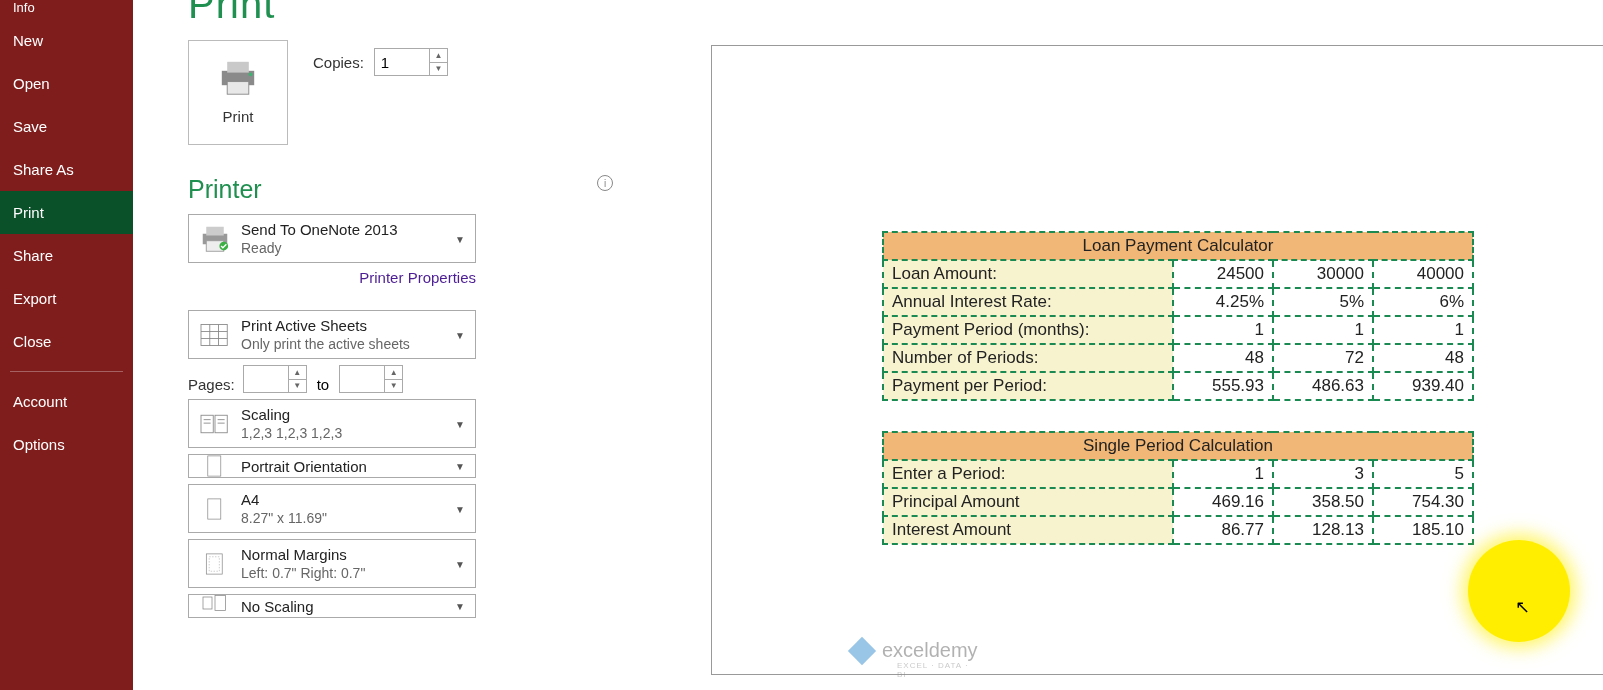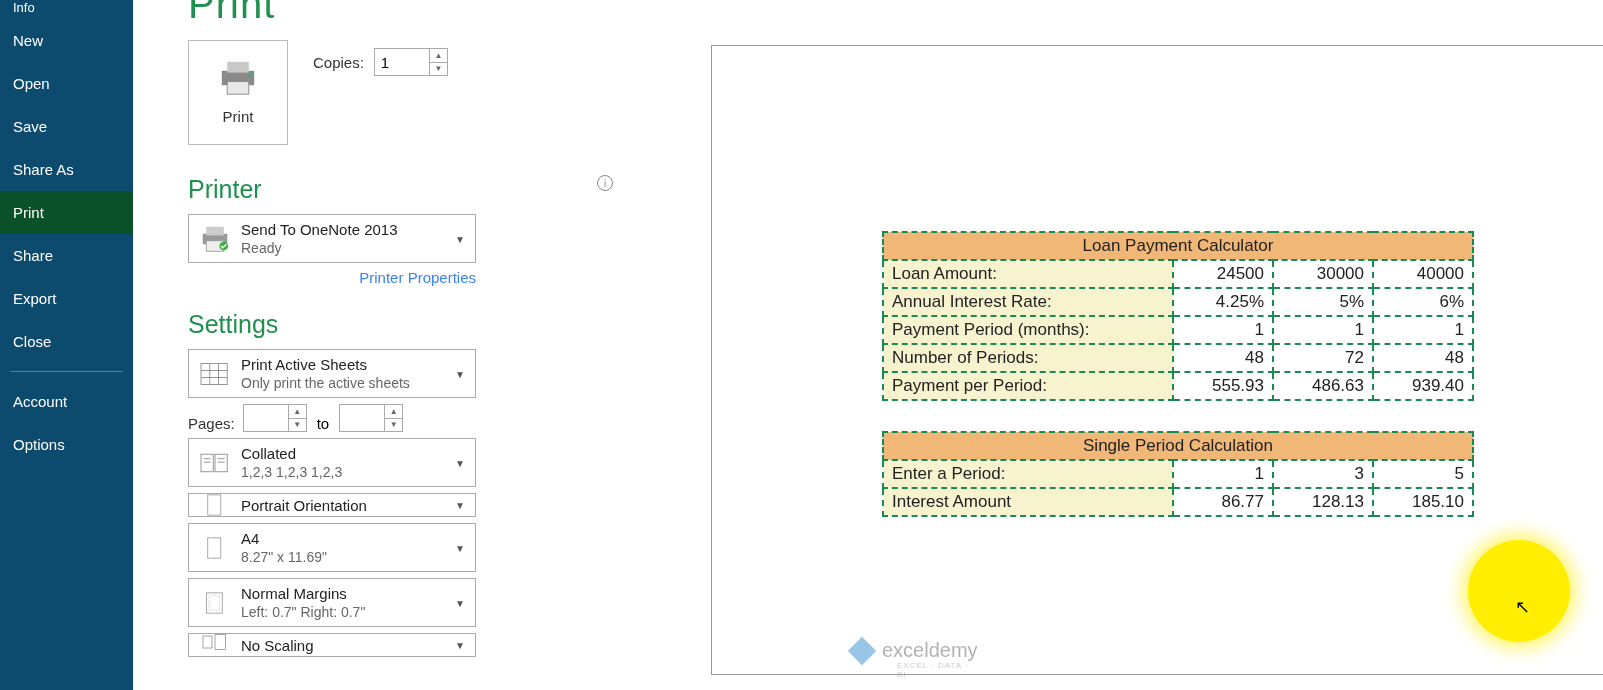"Info" .sidebar { background: #0c4a6e -> #7f1d1d }
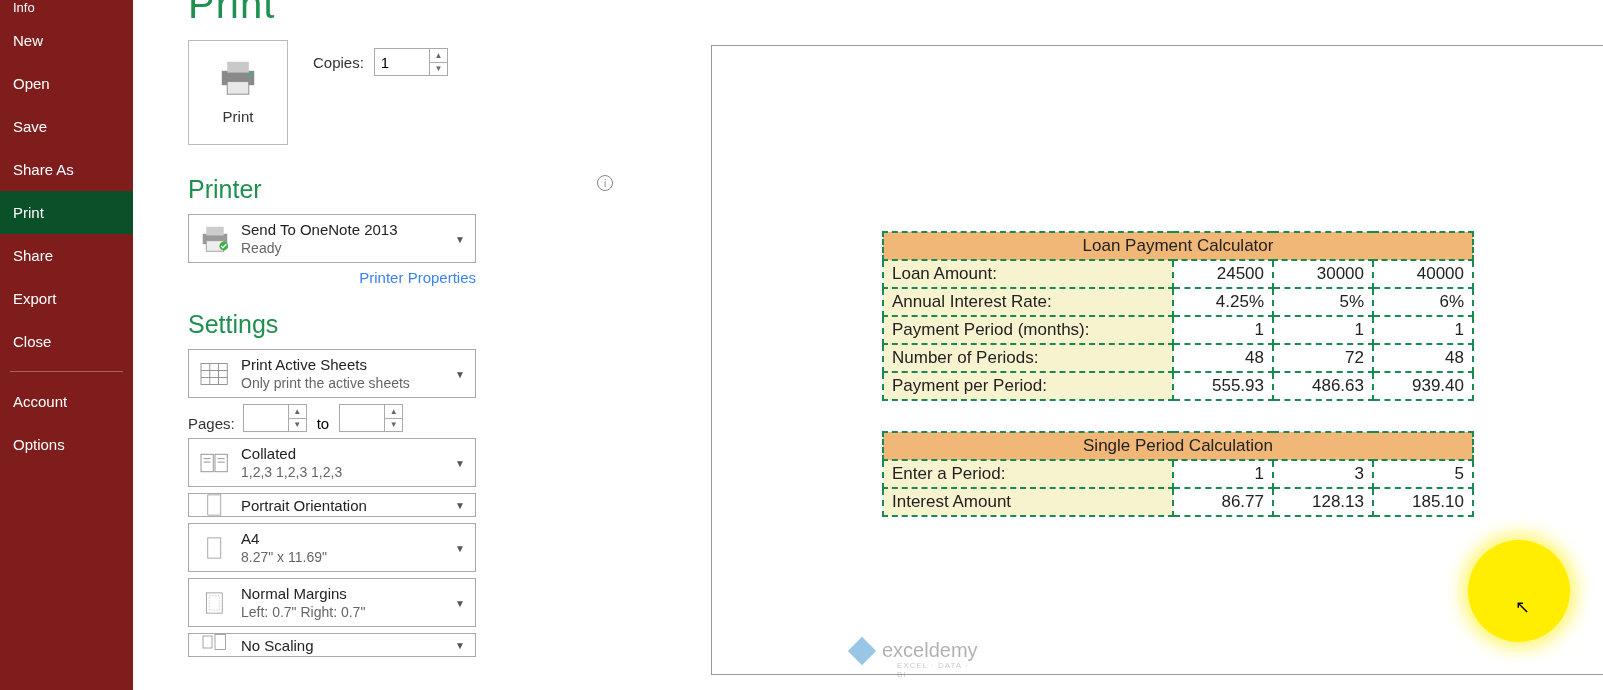"Printer Properties" .link-right { color: #3b82f6 -> #4c1d95 }
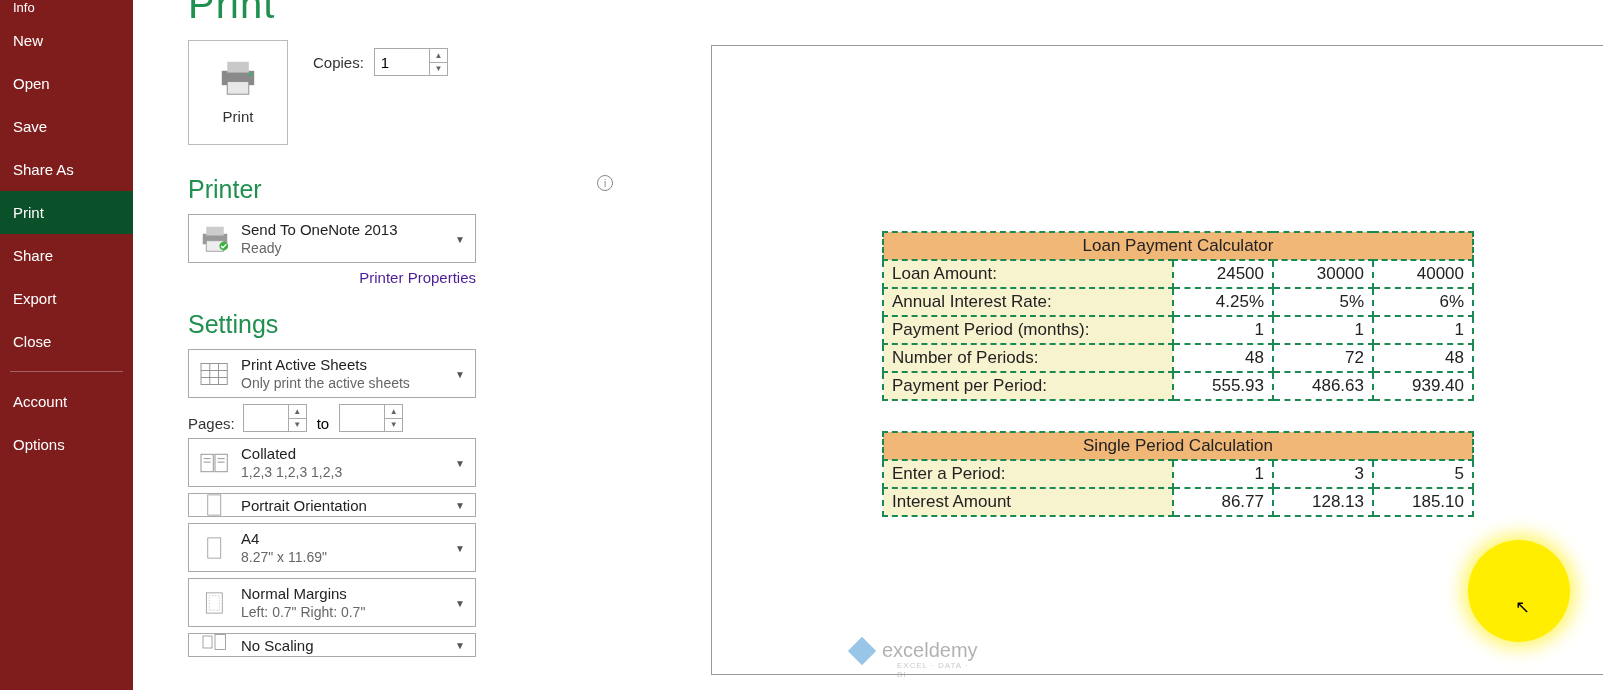"Settings" div.section-hdr { html: <div>Settings</div> -> none }
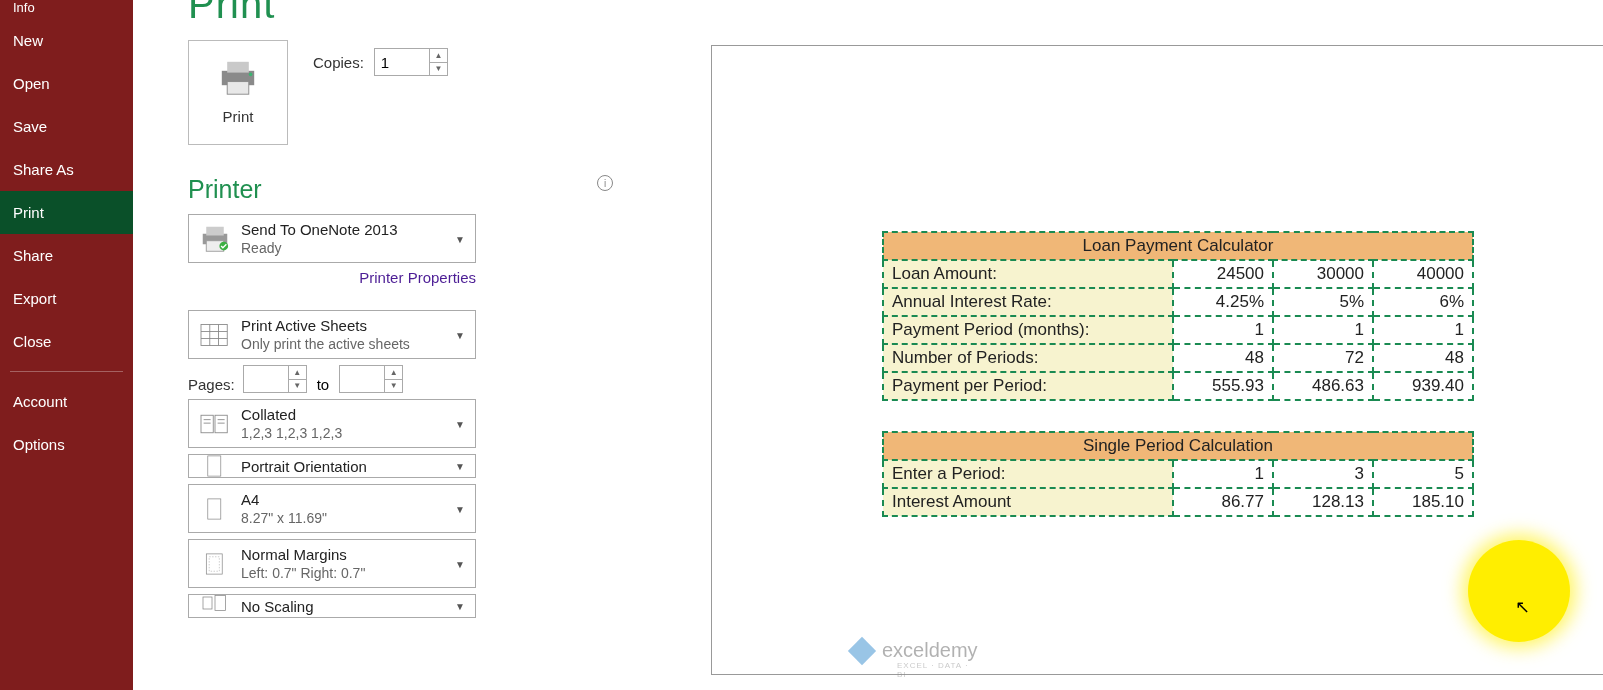"Collated" div.line1 { text: Collated -> Scaling }
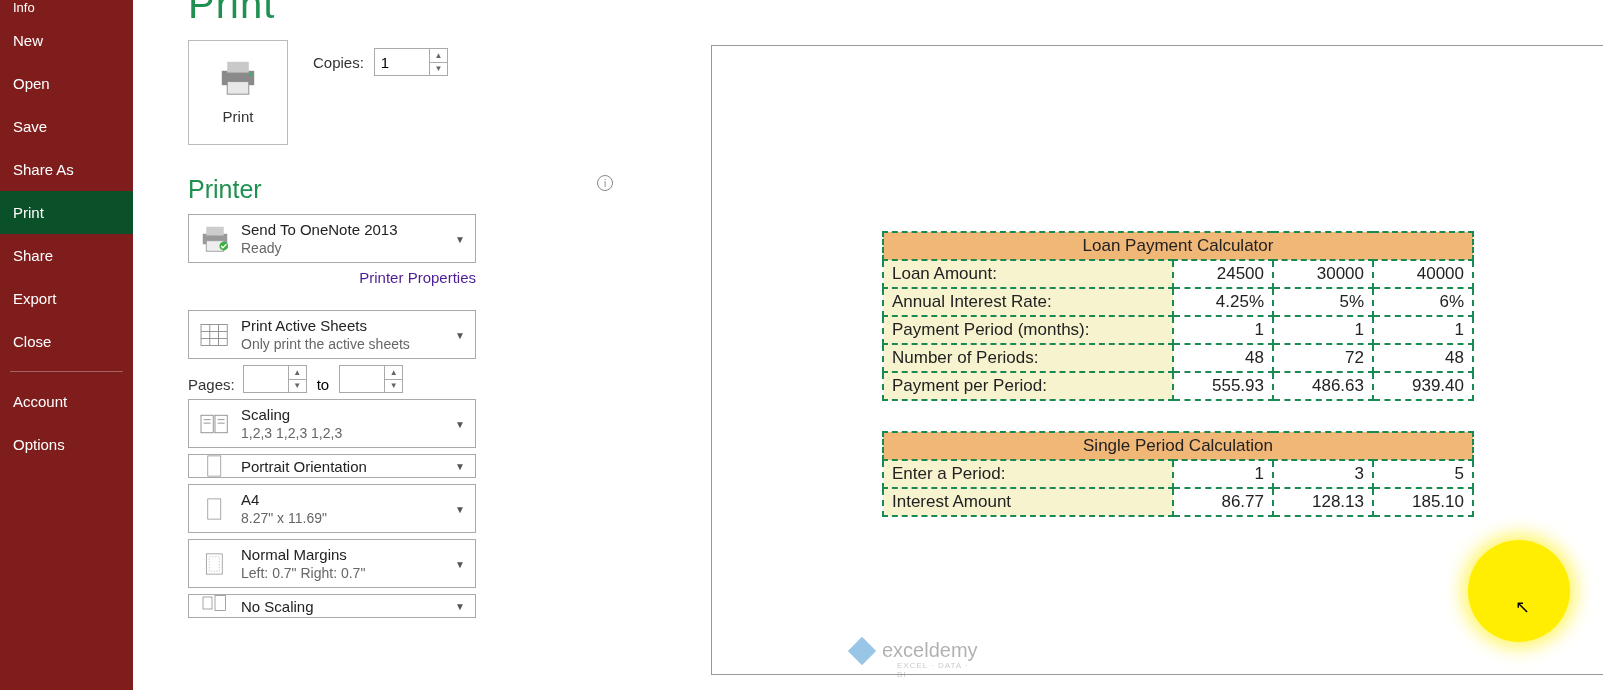"Principal Amount" tr { html: none -> <tr> <td>Principal Amount</td> <td>469.16</td> <td>358.50</td> <td>754.30</td> </tr> }
